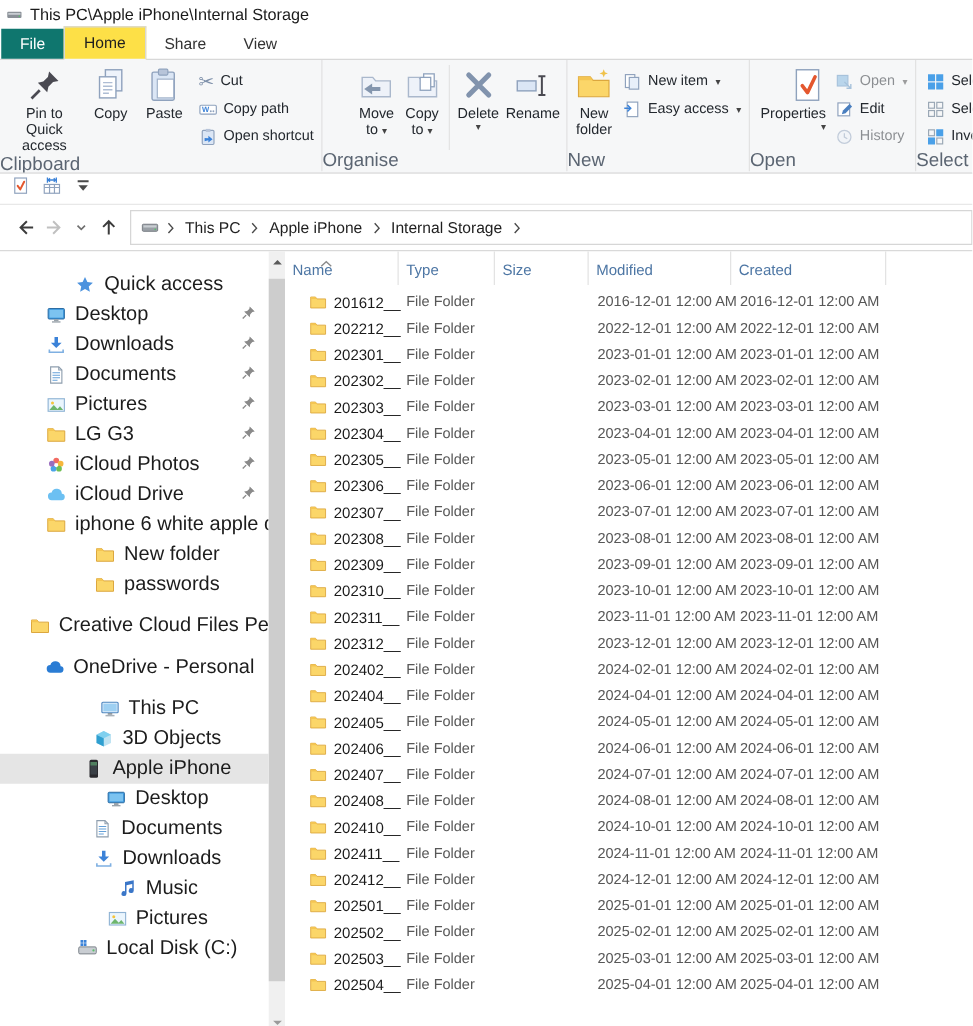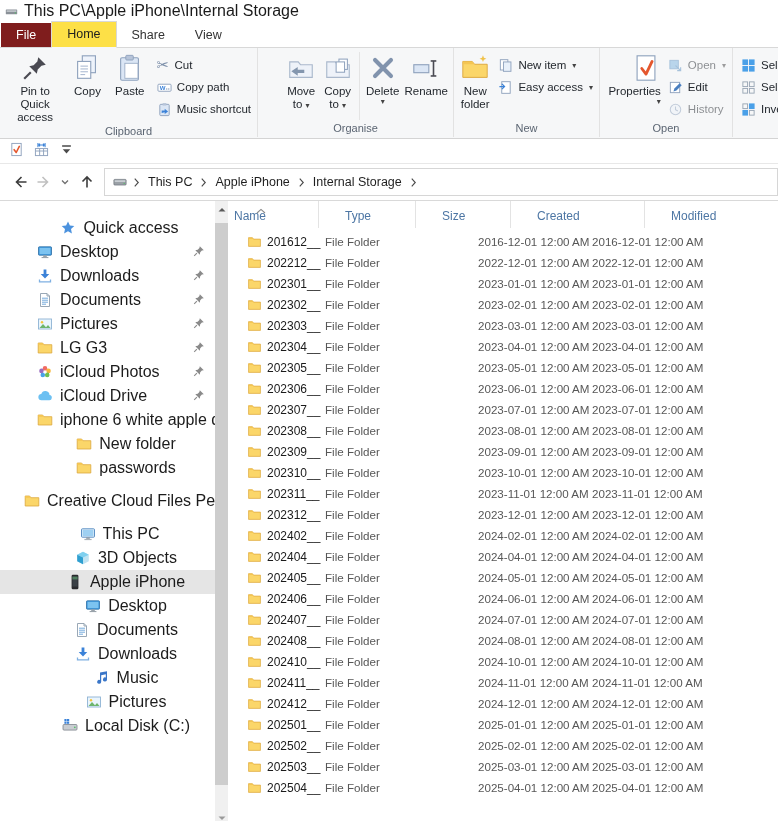"This PC\Apple iPhone\Internal Storage" .title-text { font-size: 16px -> 13px }
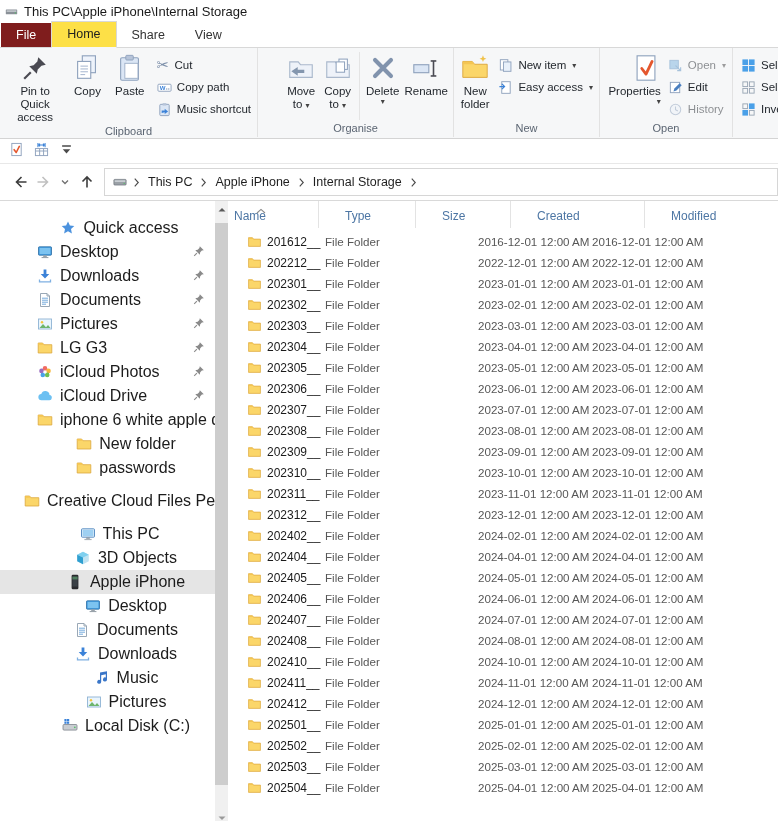"File" .tab.file { background: #7f1d1d -> #0f766e }
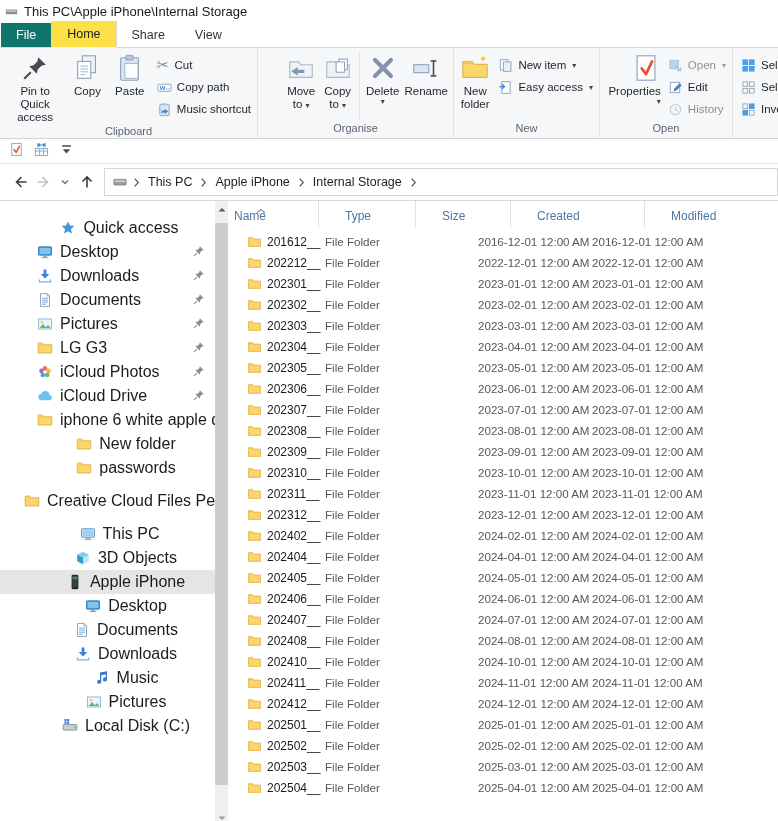"Music shortcut" span { text: Music -> Open }
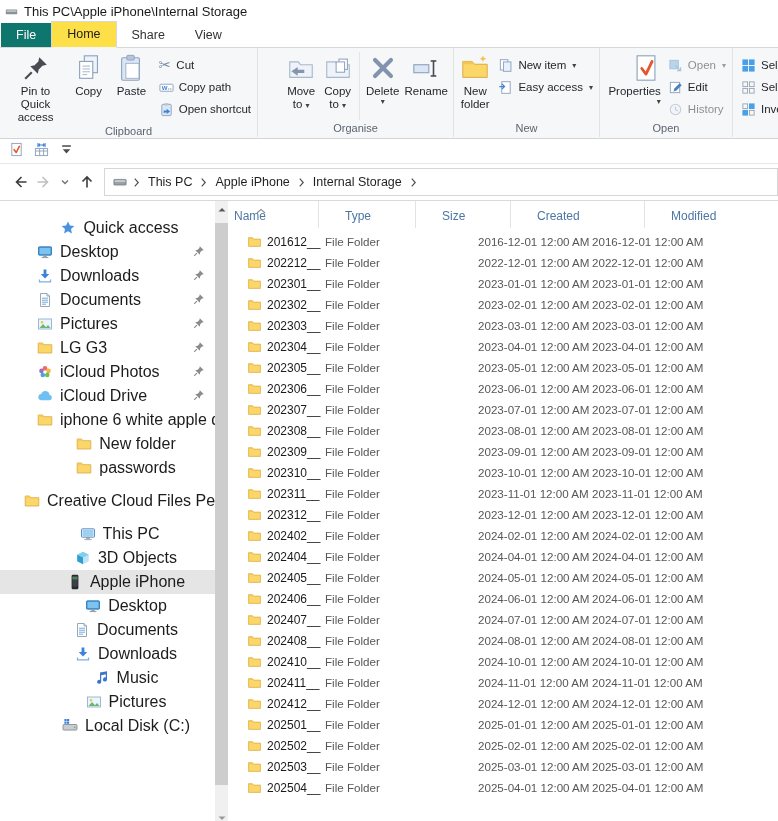"Clipboard" .rg-label { font-size: 11px -> 15px; text-align: center -> left }
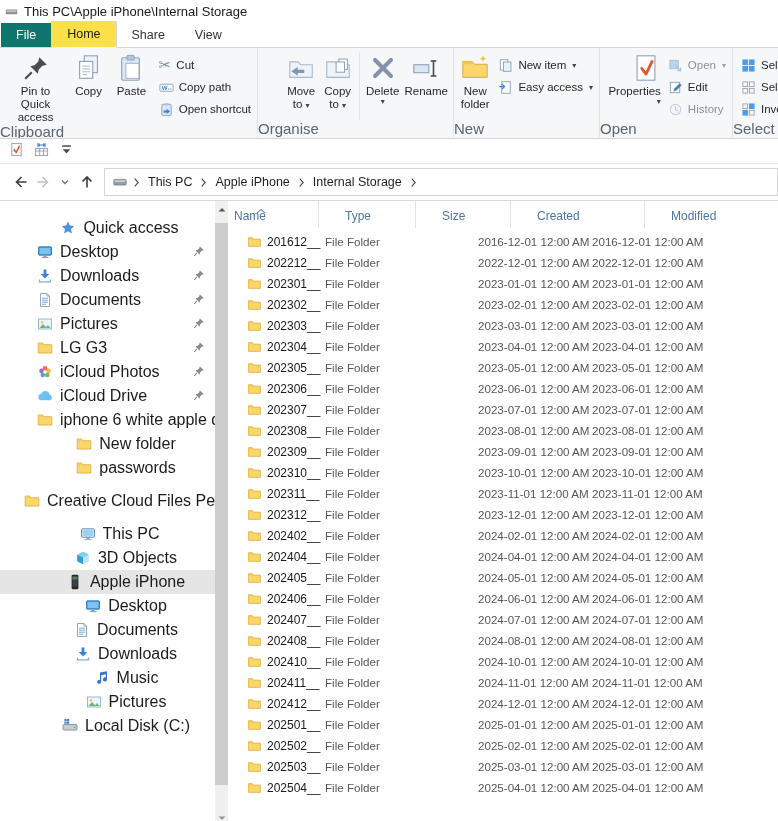"Name" .fl-header { gap: 20px -> none }
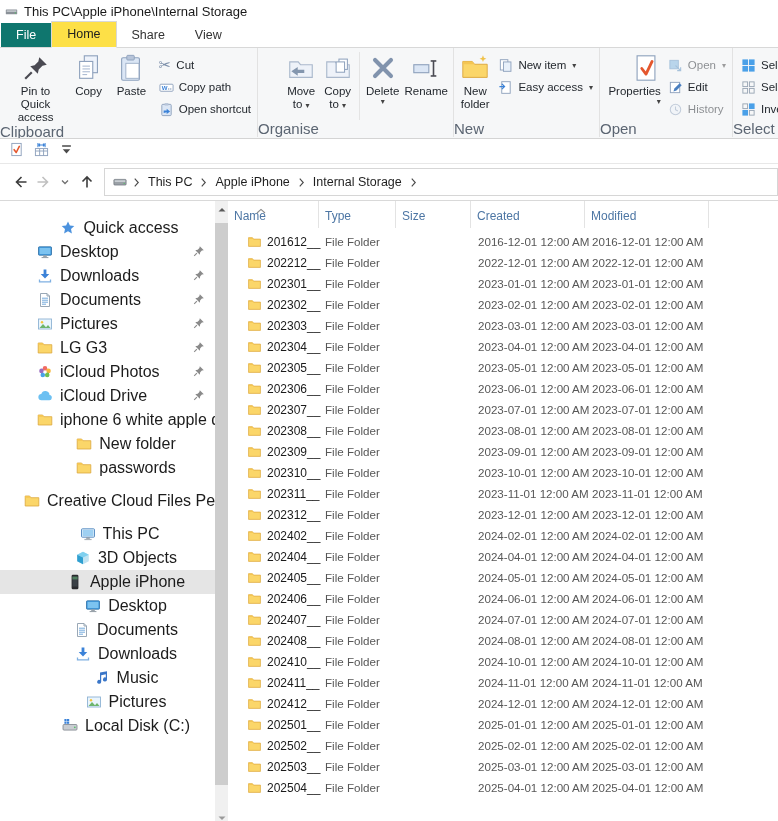"Created" div.hcell { order: before "Modified" -> after "Modified" }
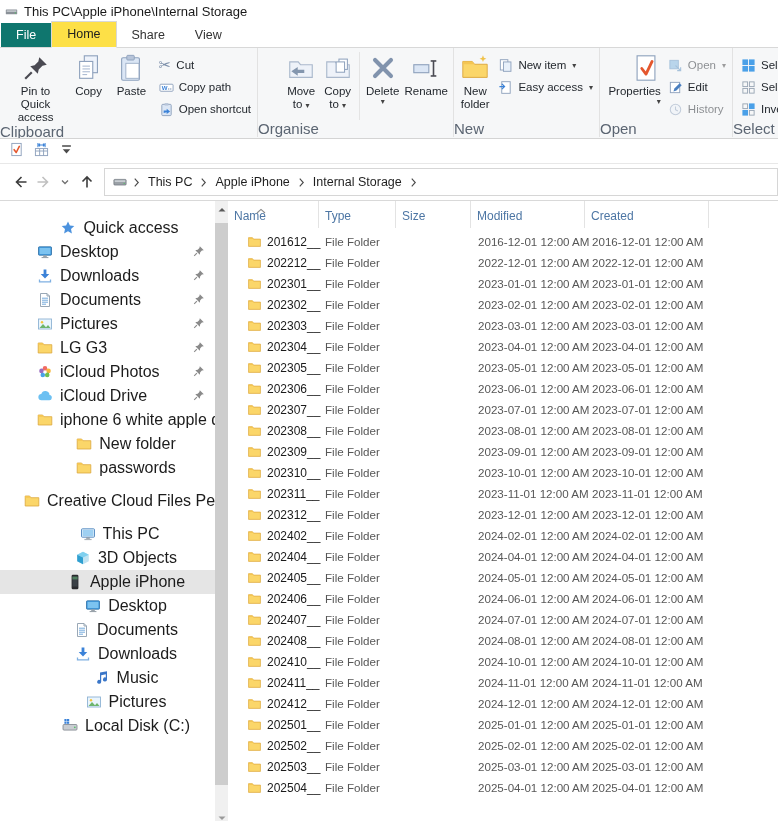"OneDrive - Personal" div.side-item { html: none -> <div> <span> <svg> <path></path> </svg> </span> <span>OneDrive - Personal</span> </div> }
